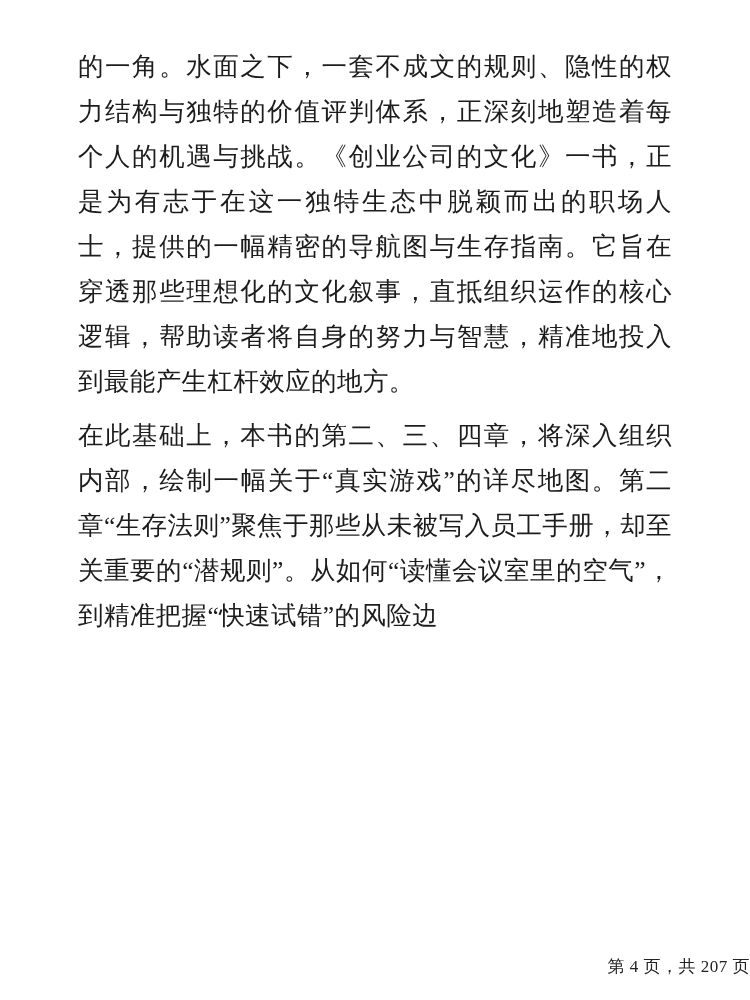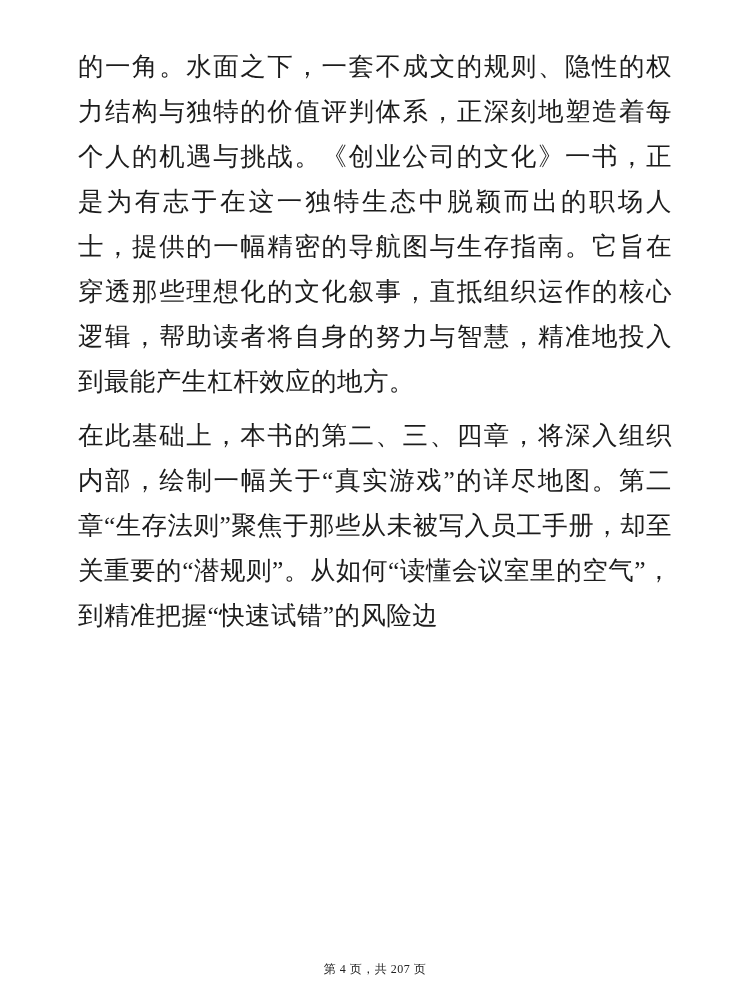"第 4 页，共 207 页" .footer { font-size: 12px -> 17px; text-align: center -> right }
